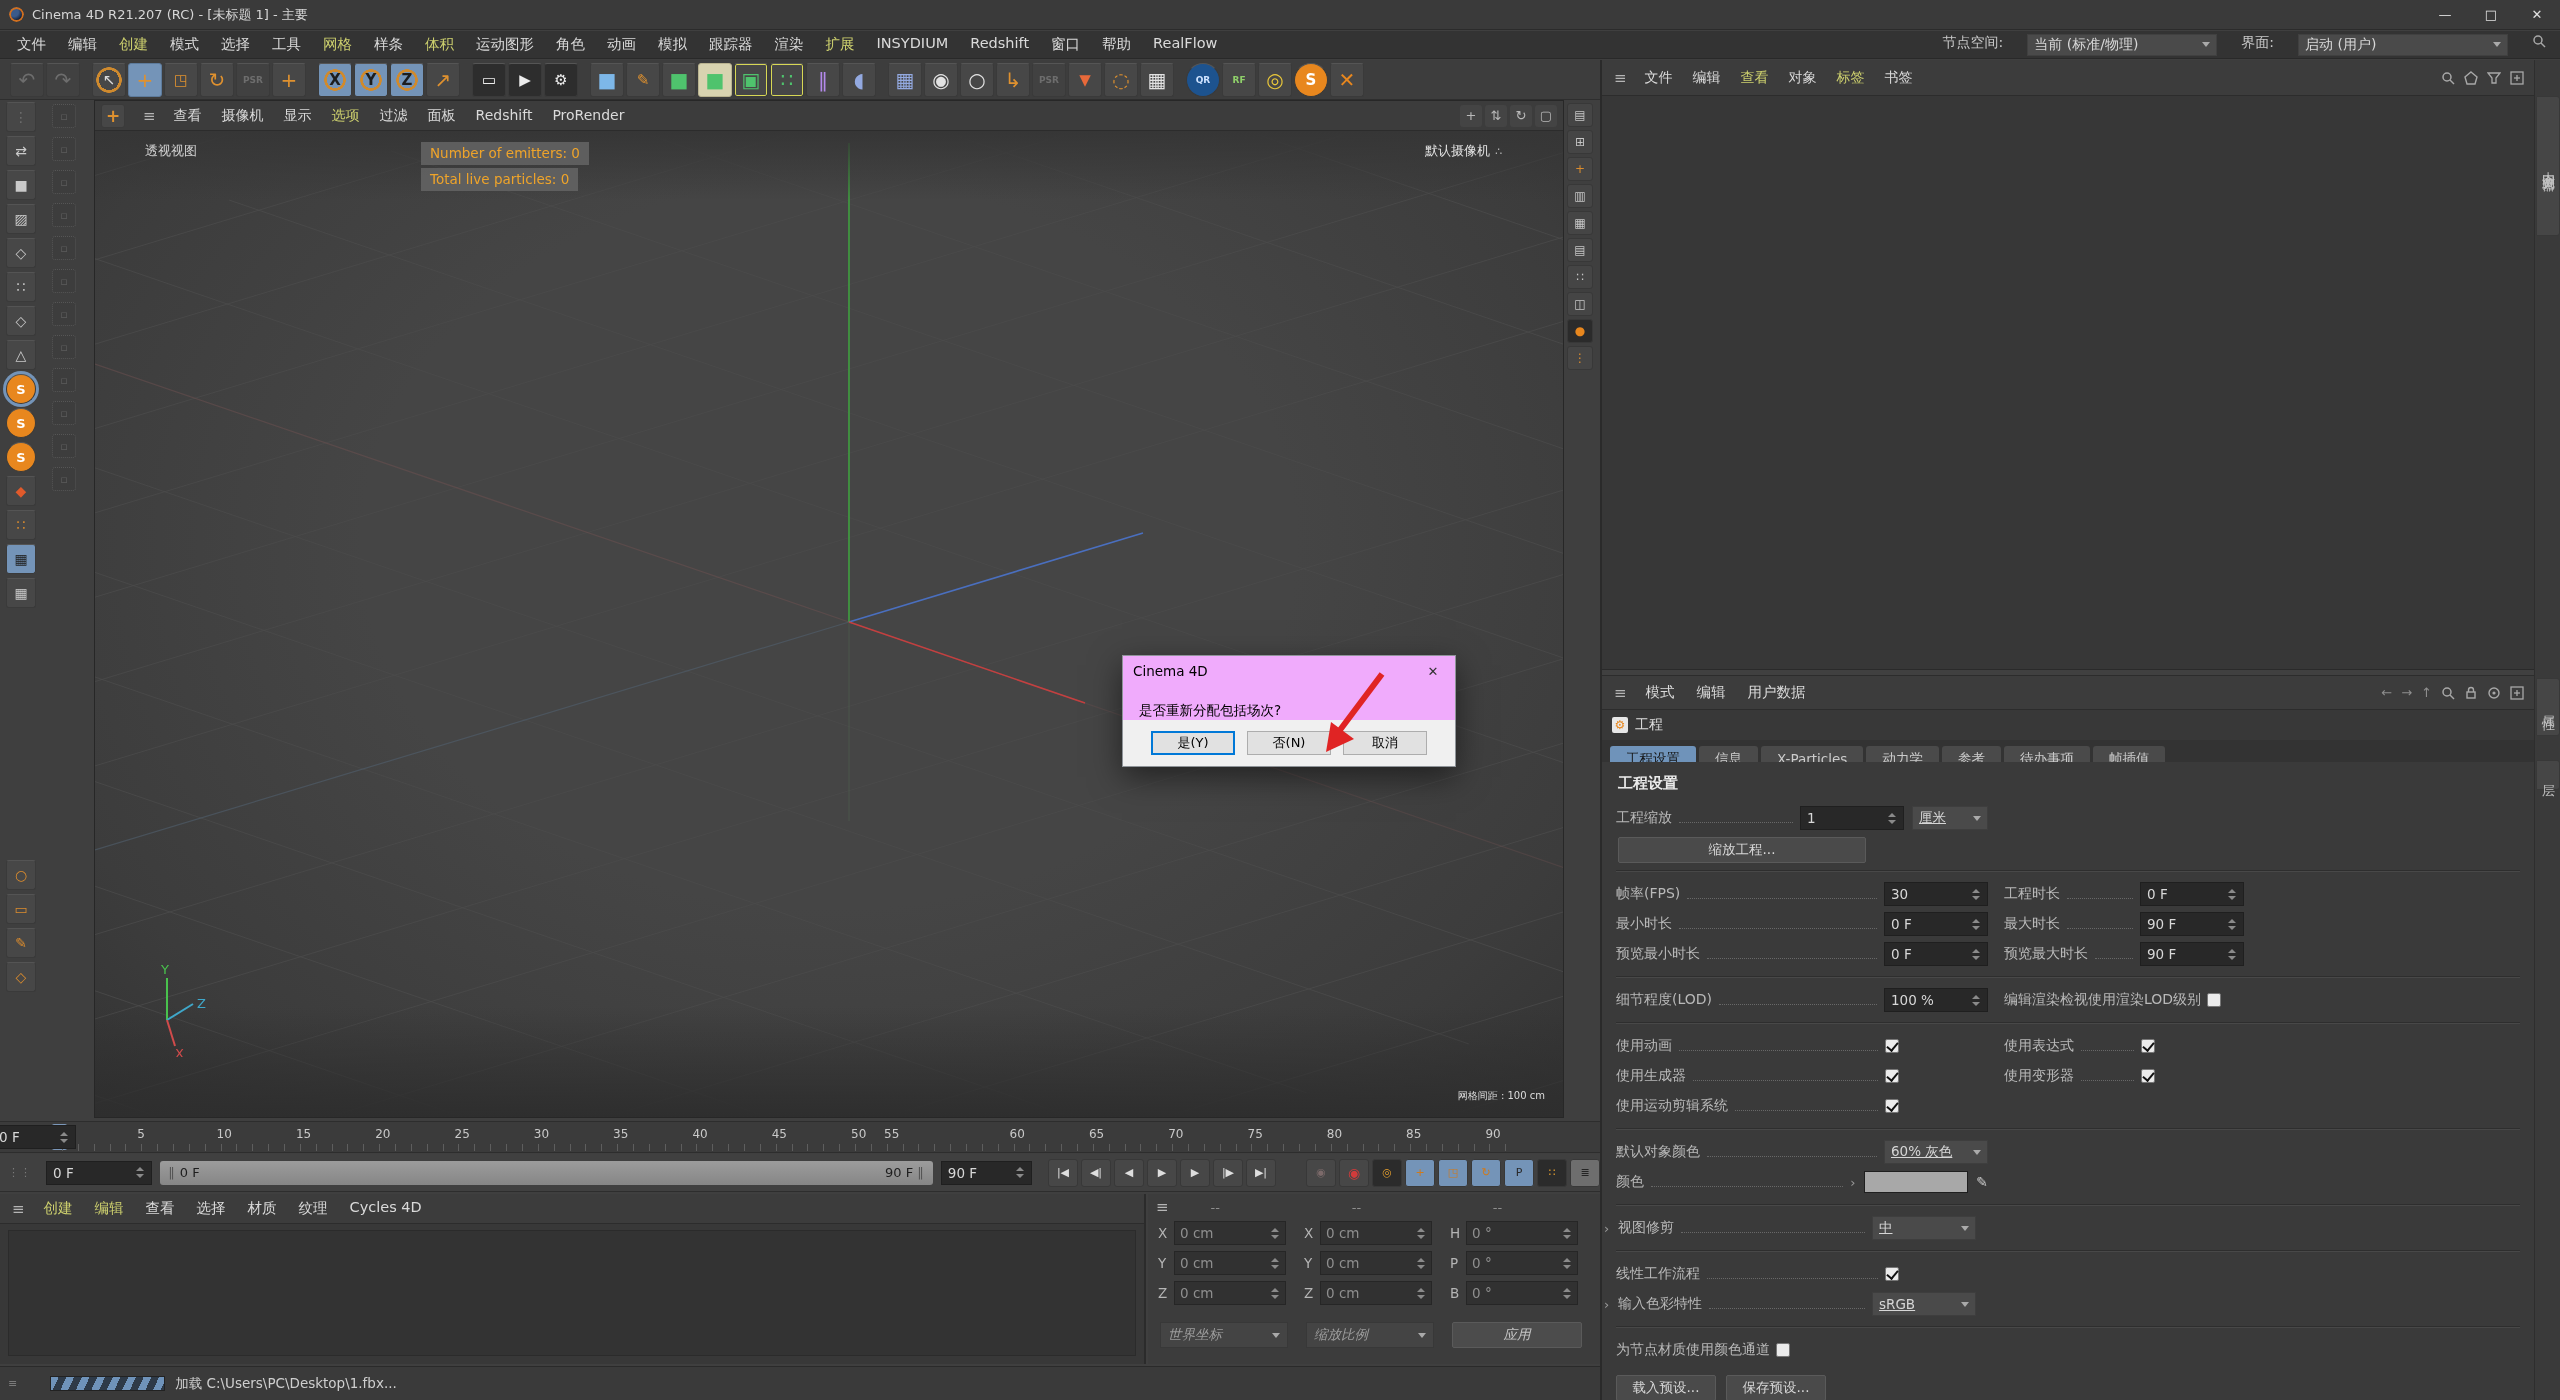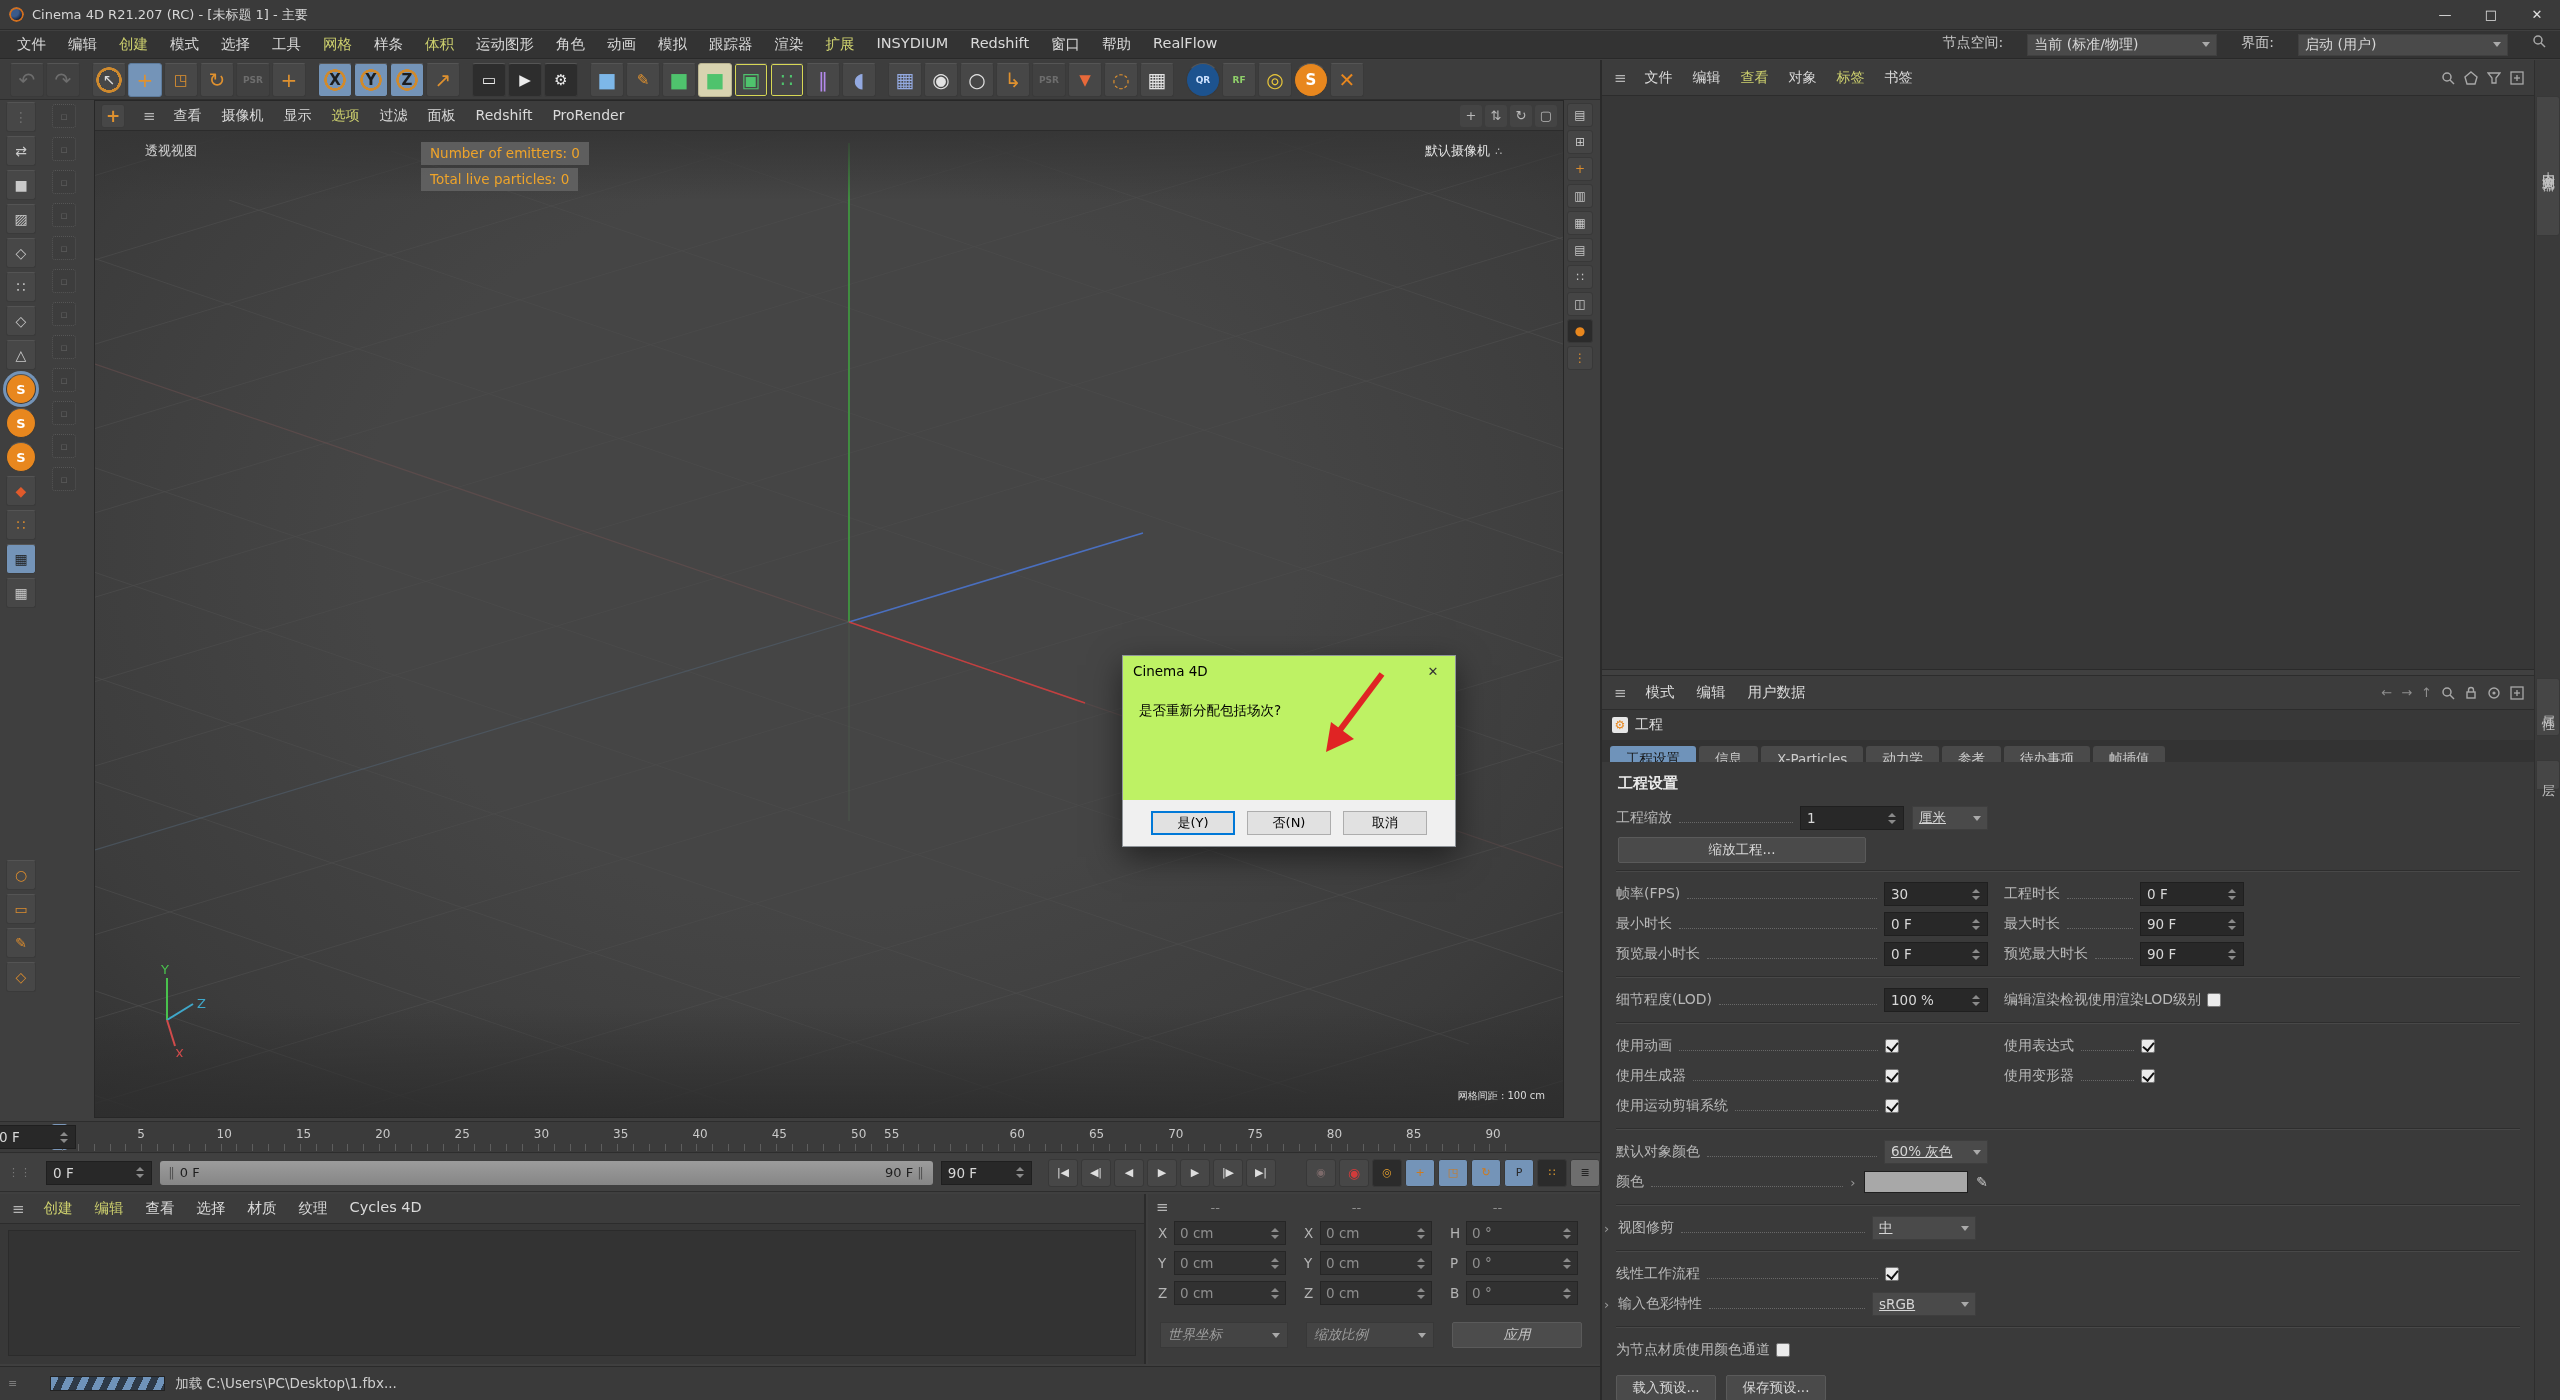"Cinema 4D" .dialog { background: #bef264 -> #f0abfc; height: 192px -> 112px }
